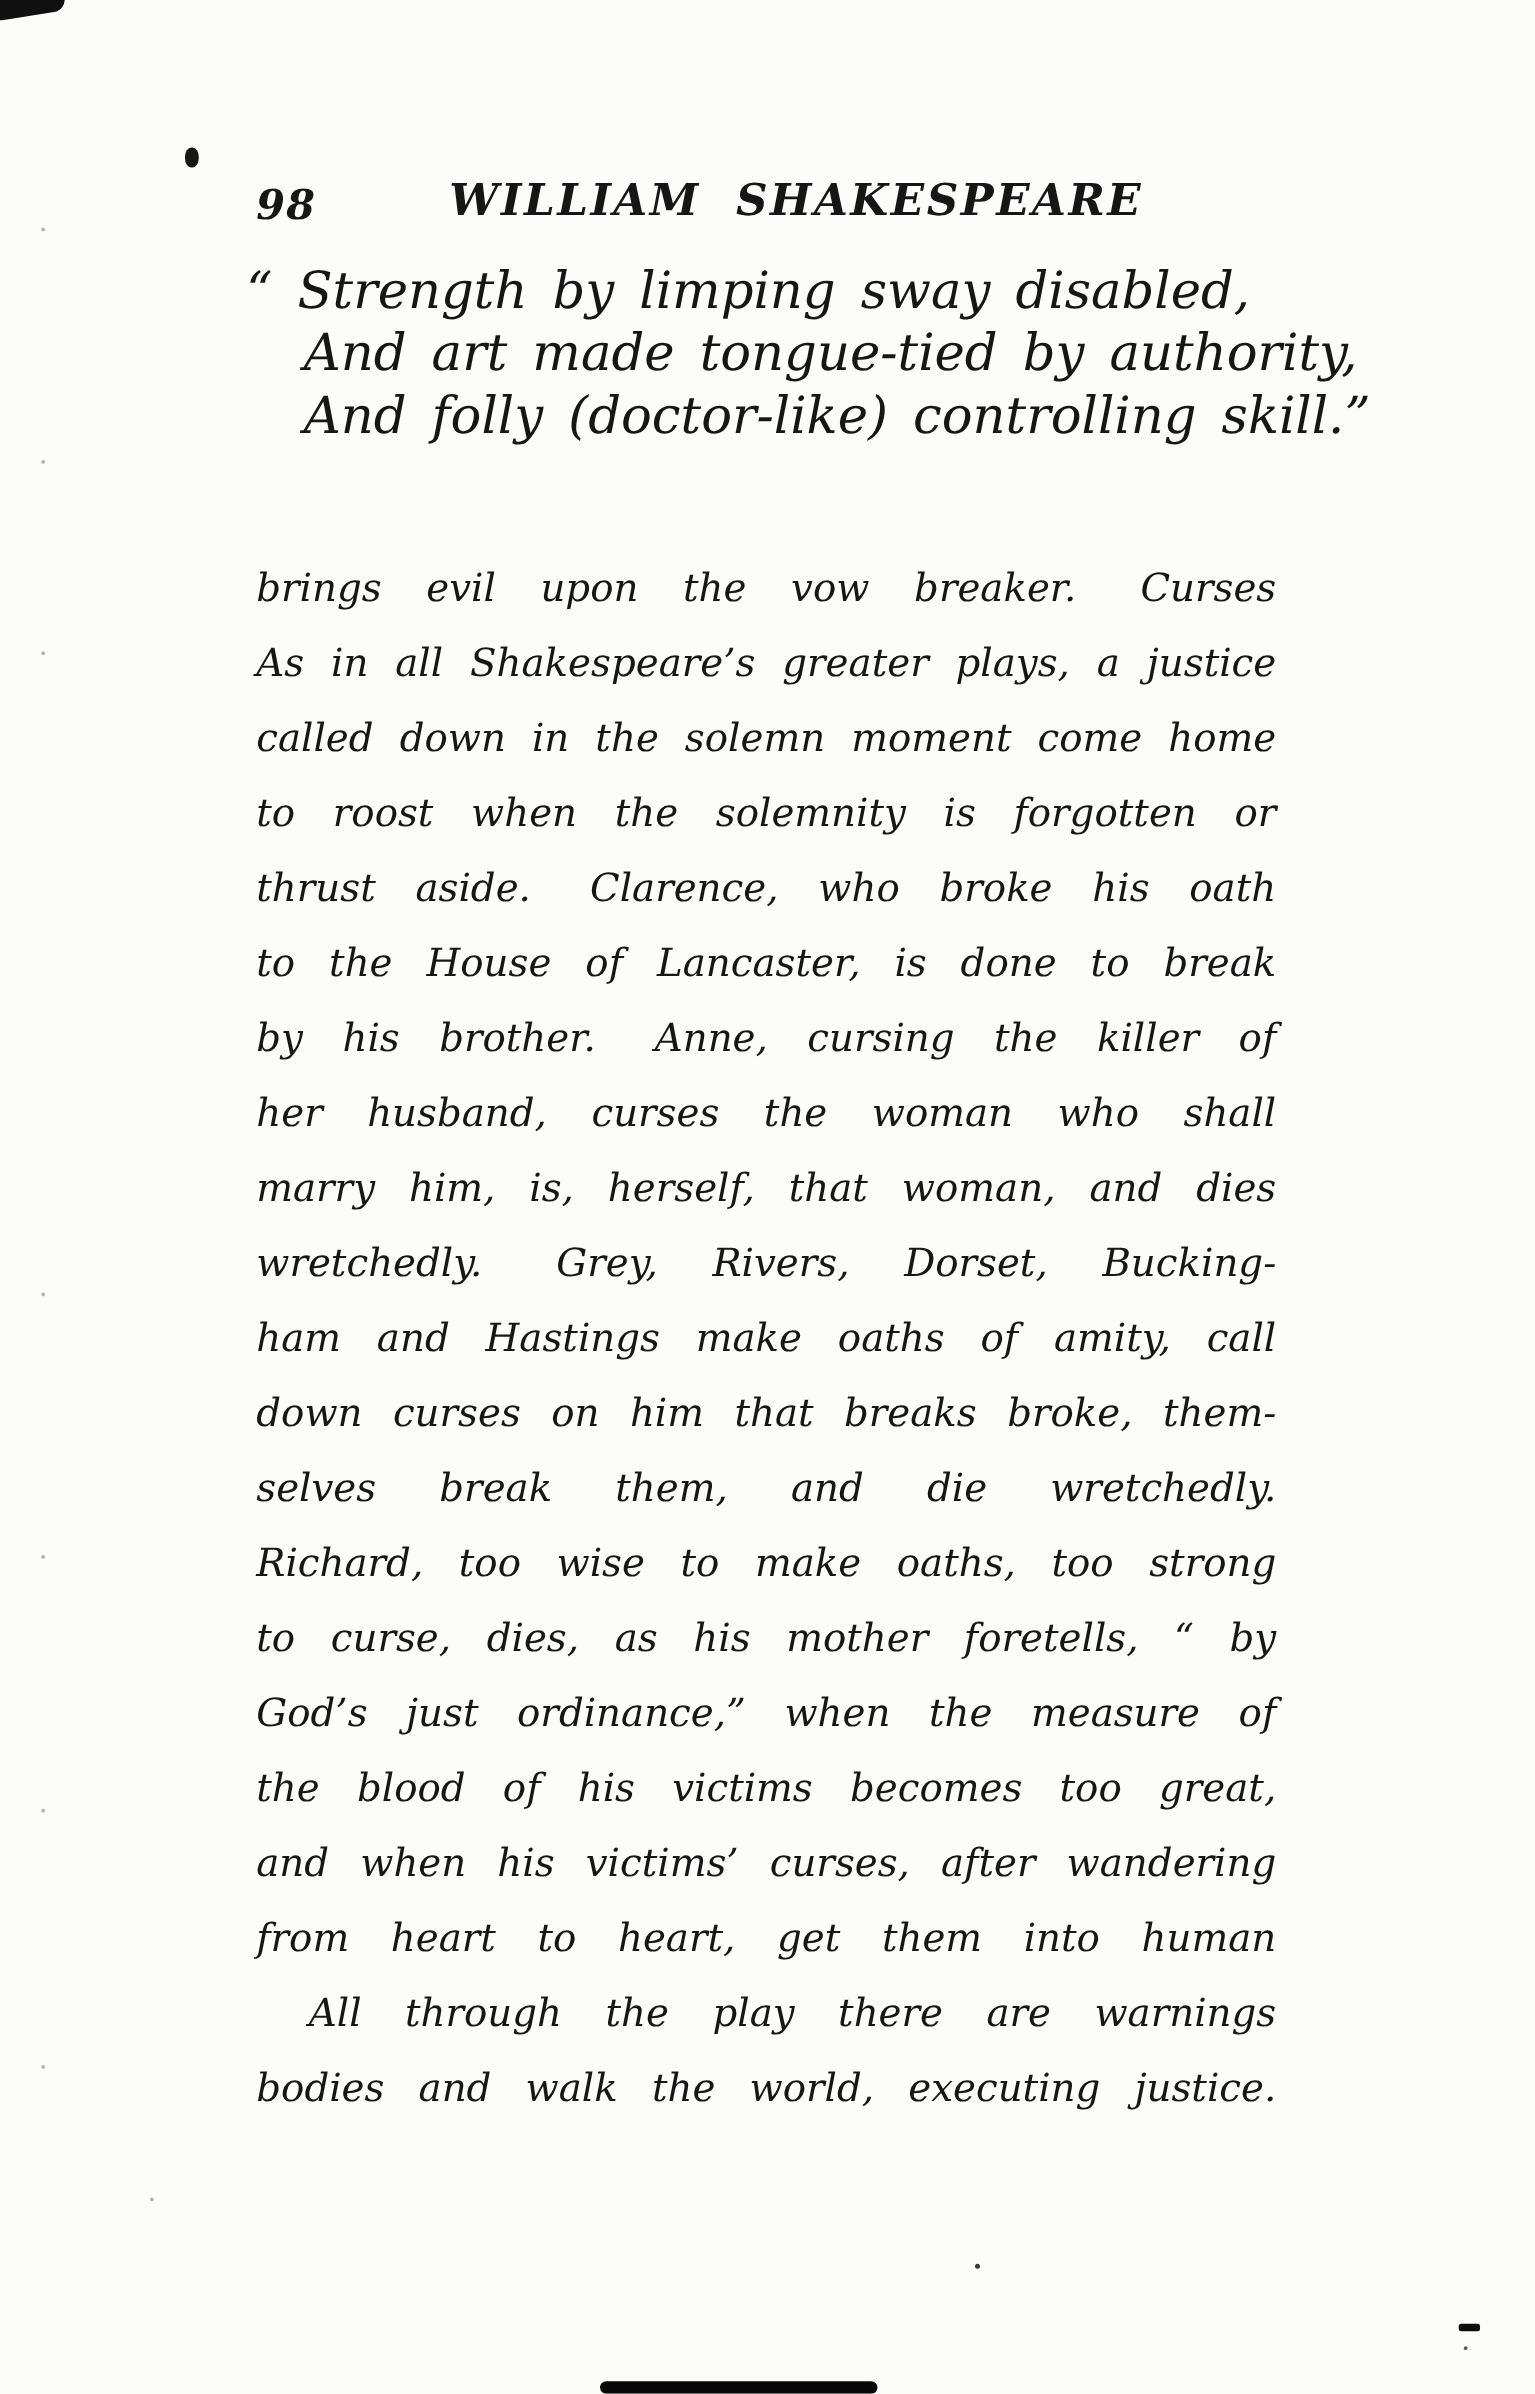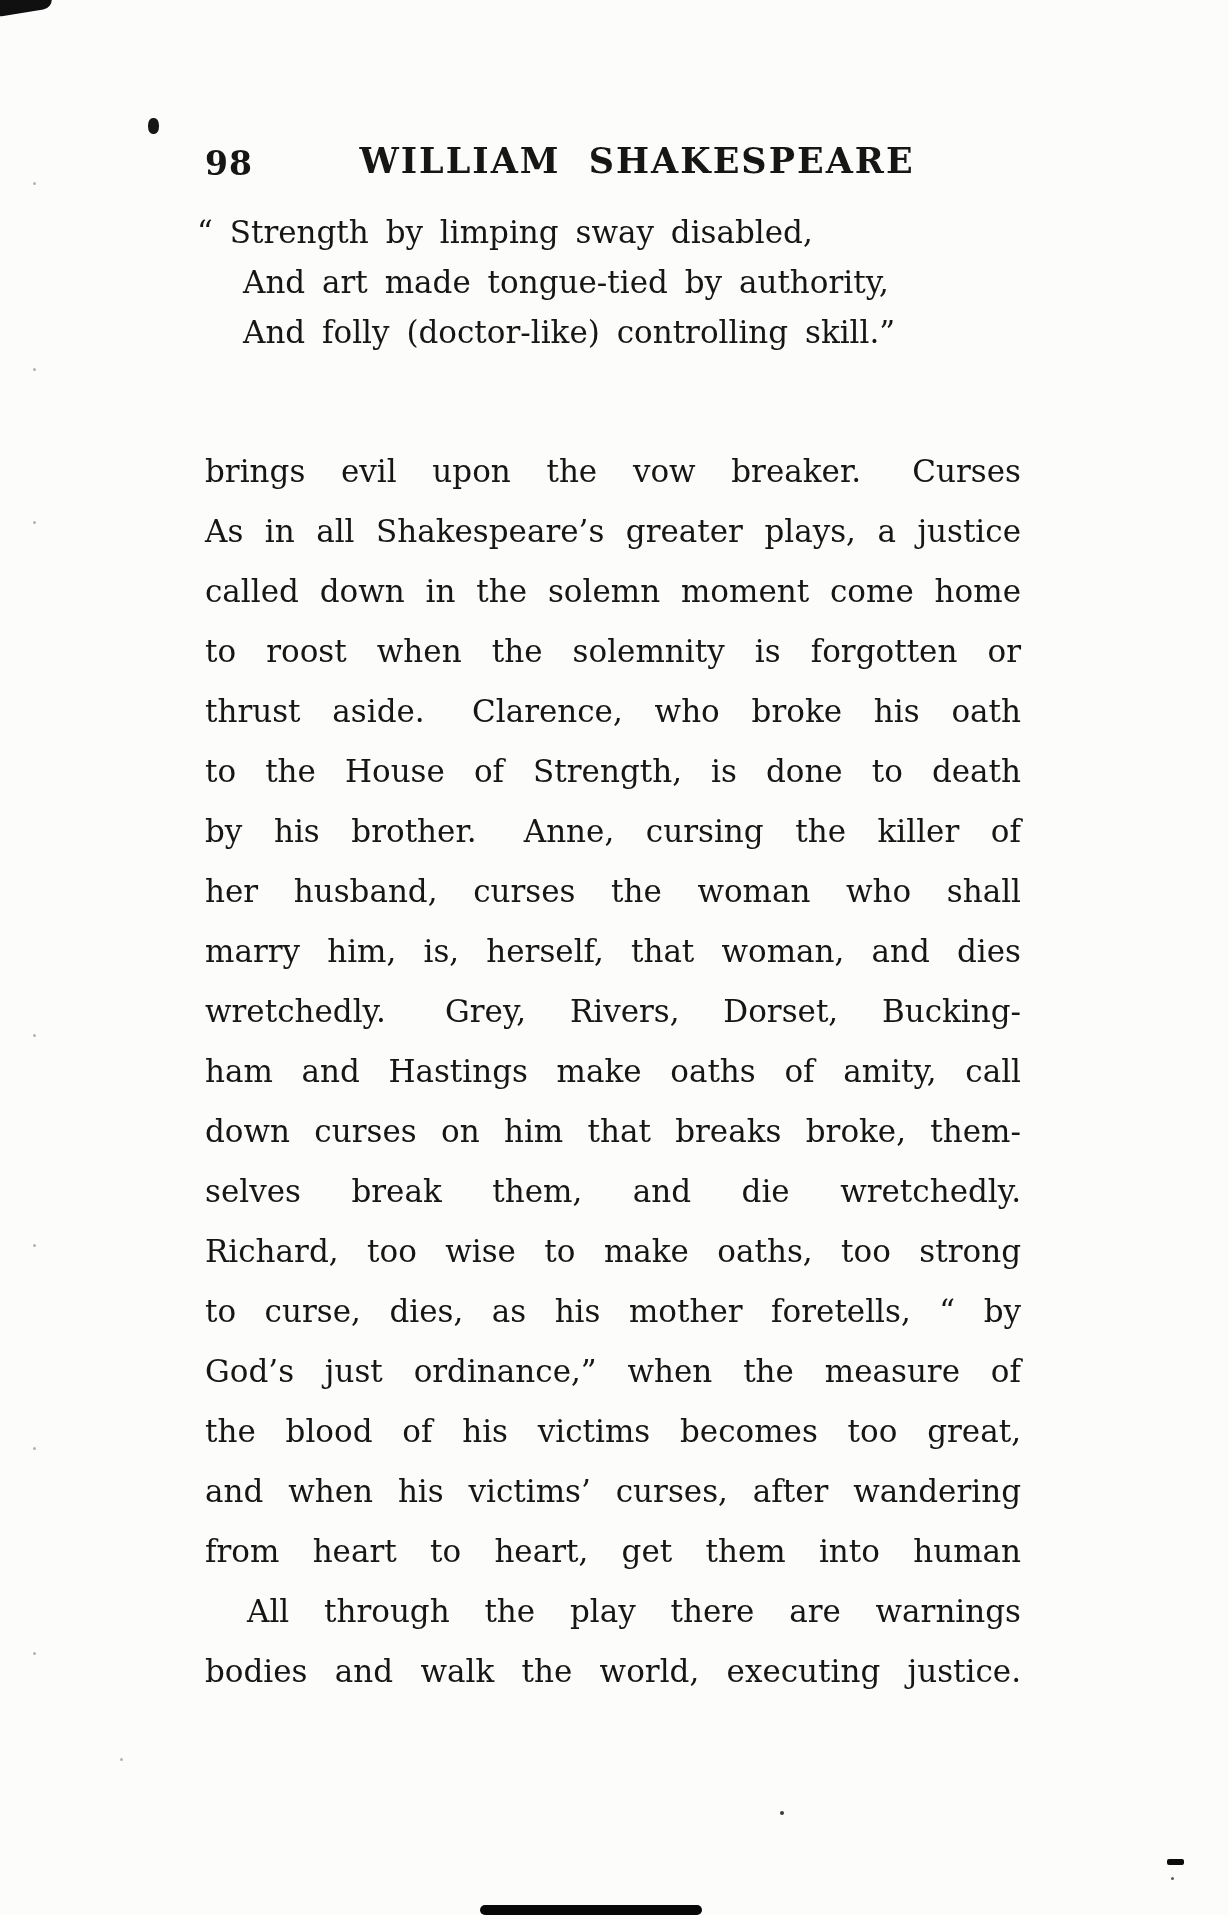"98" .page { font-style: none -> italic }
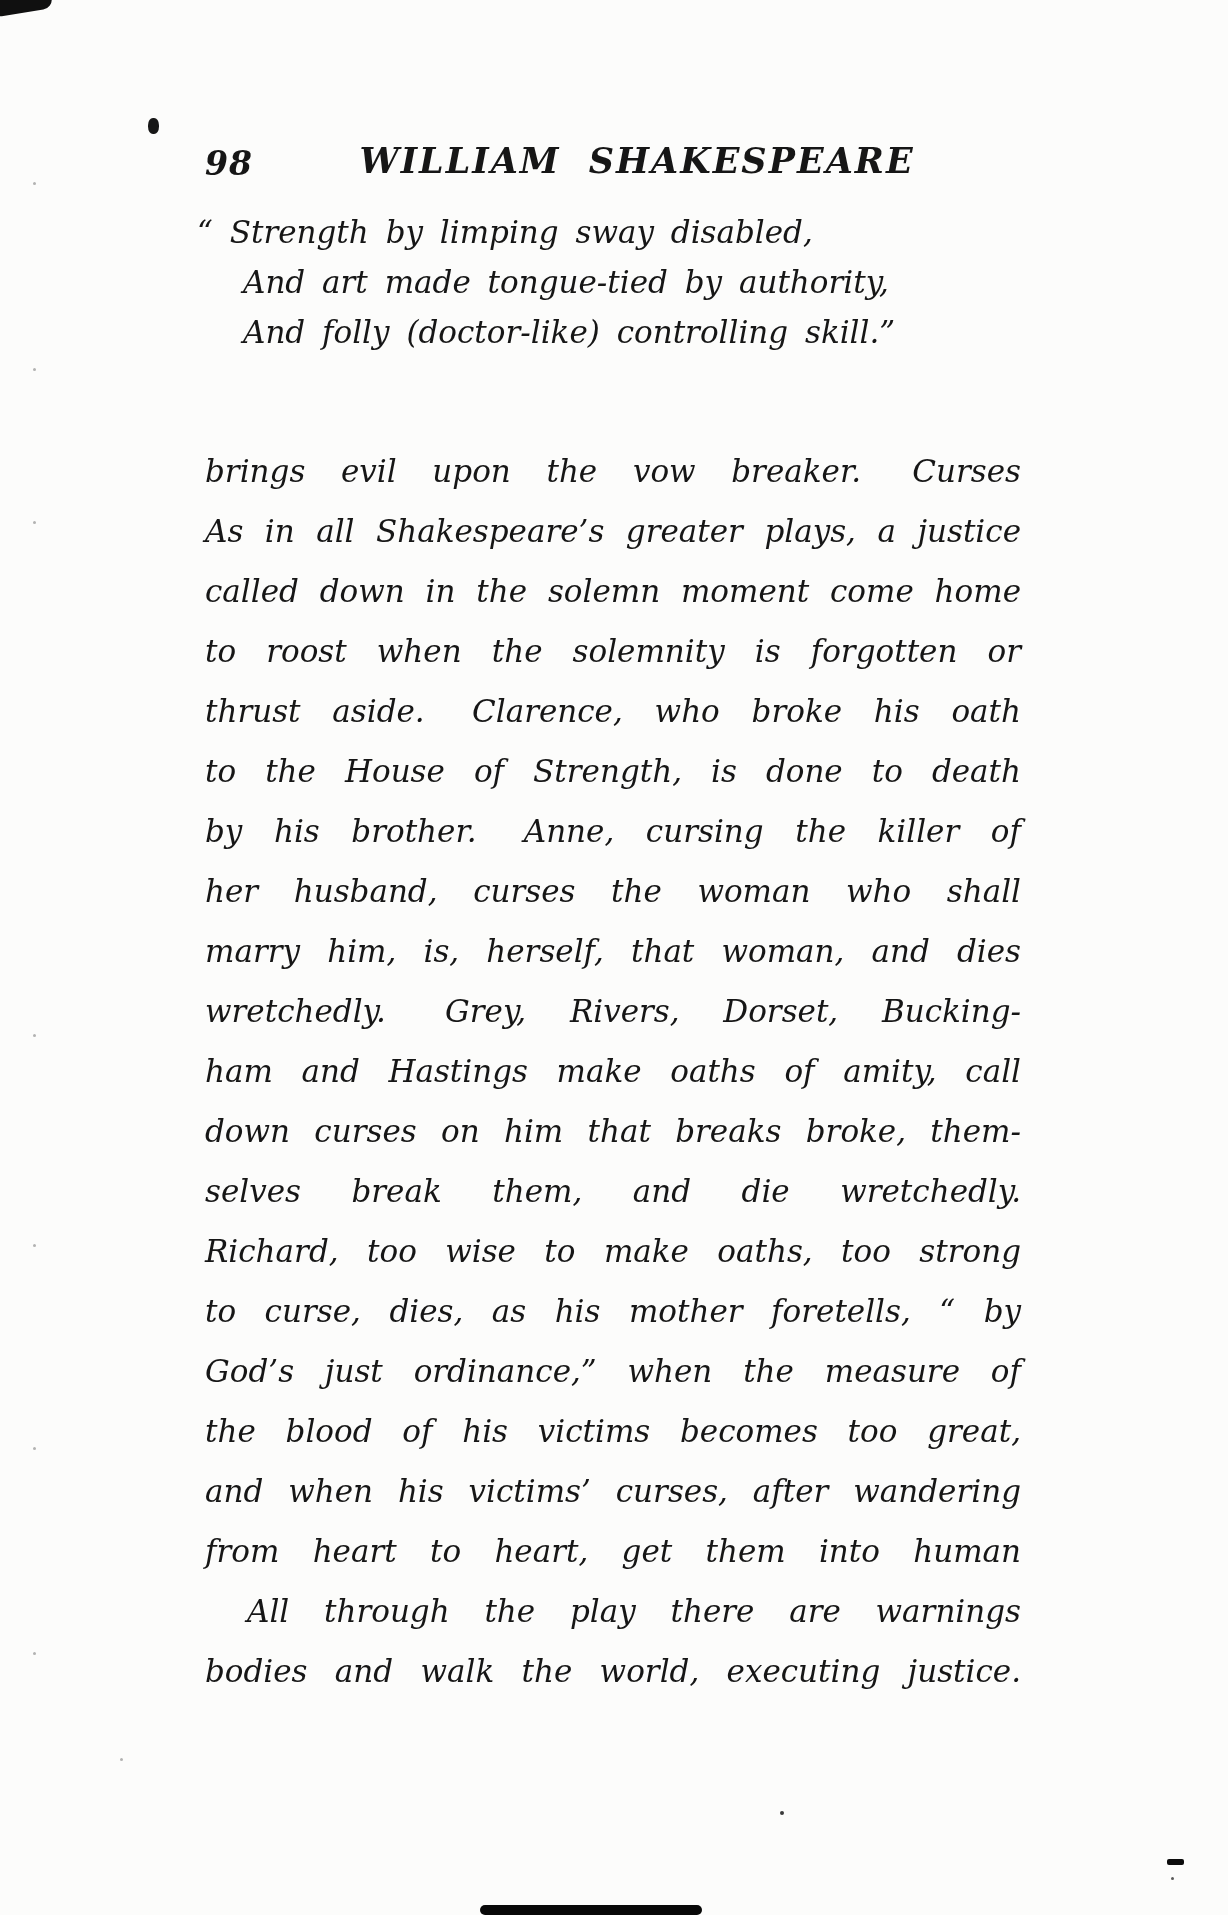"“ Strength by limping sway" .quote .line { font-size: 31px -> 41px }
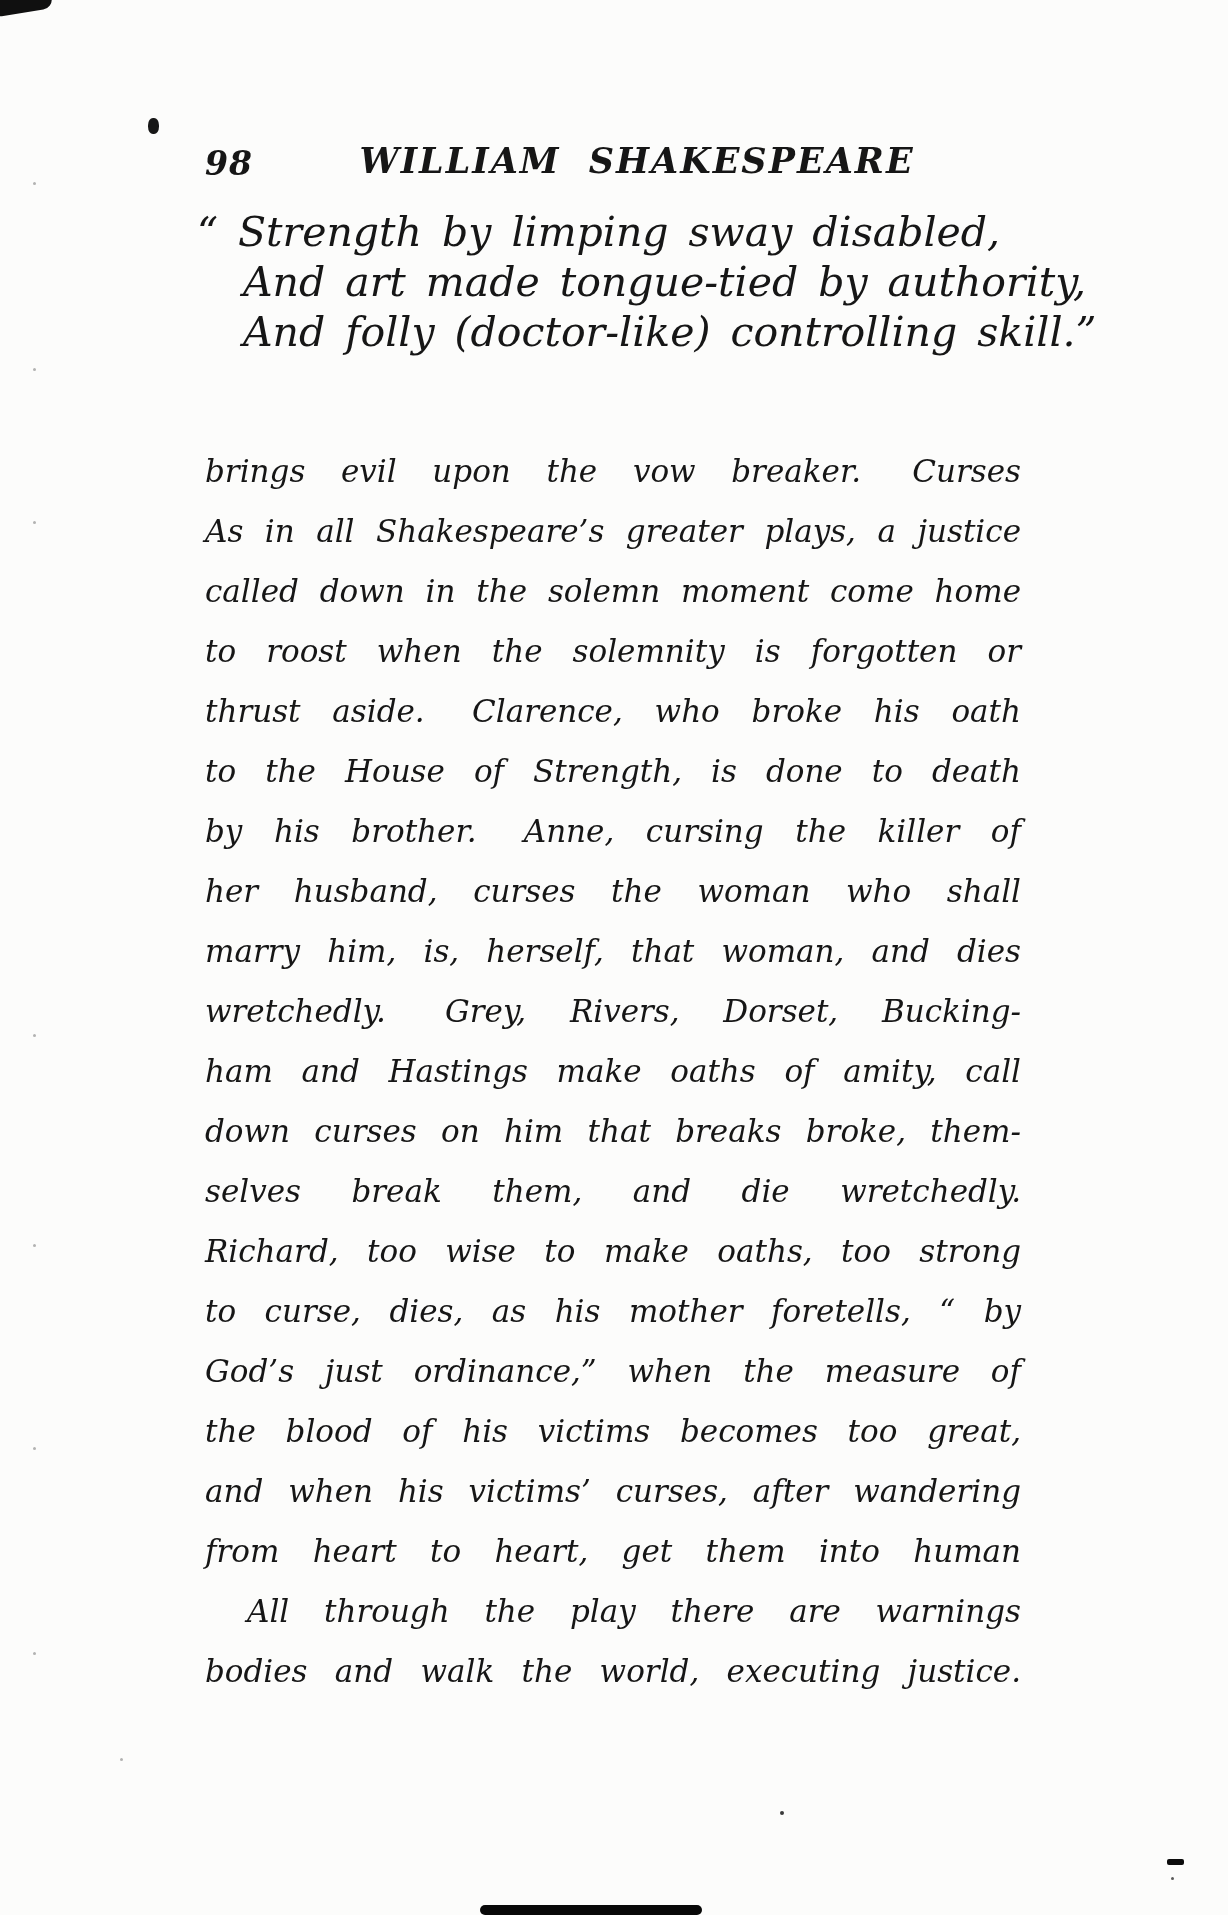"to the House of Strength," div.line { text: Strength, is done to death -> Lancaster, is done to break }
